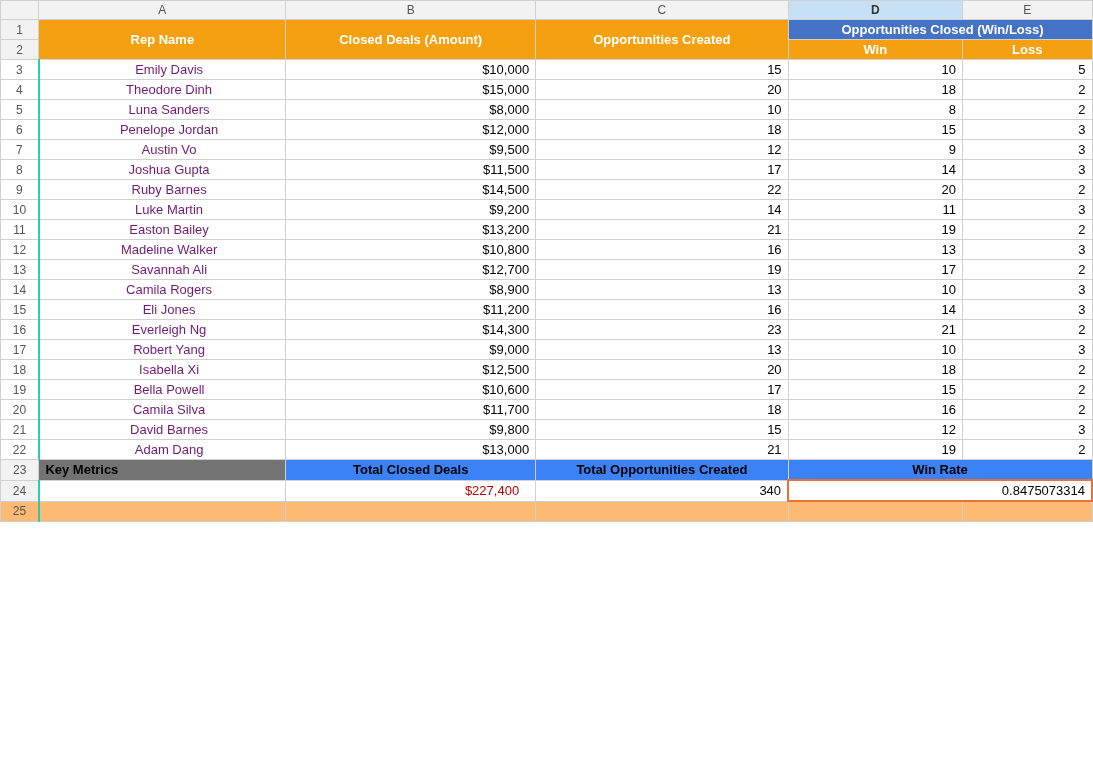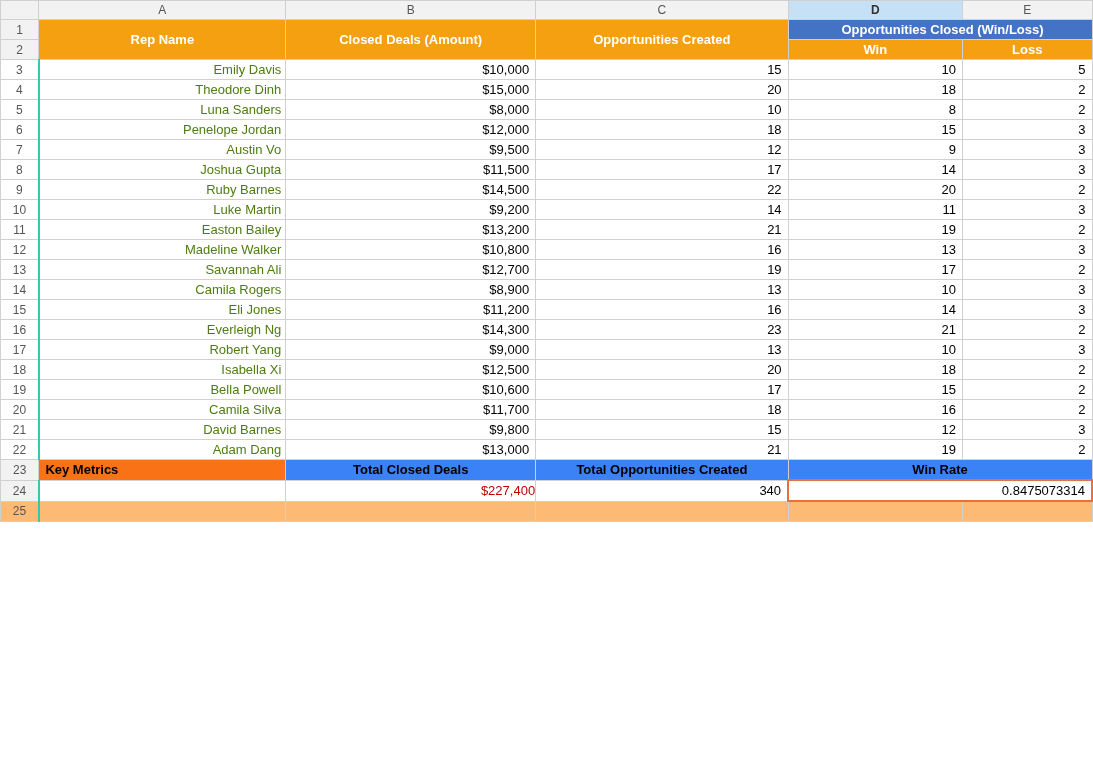"Emily Davis" .data-name { color: #4d7c0f -> #701a75; text-align: right -> center }
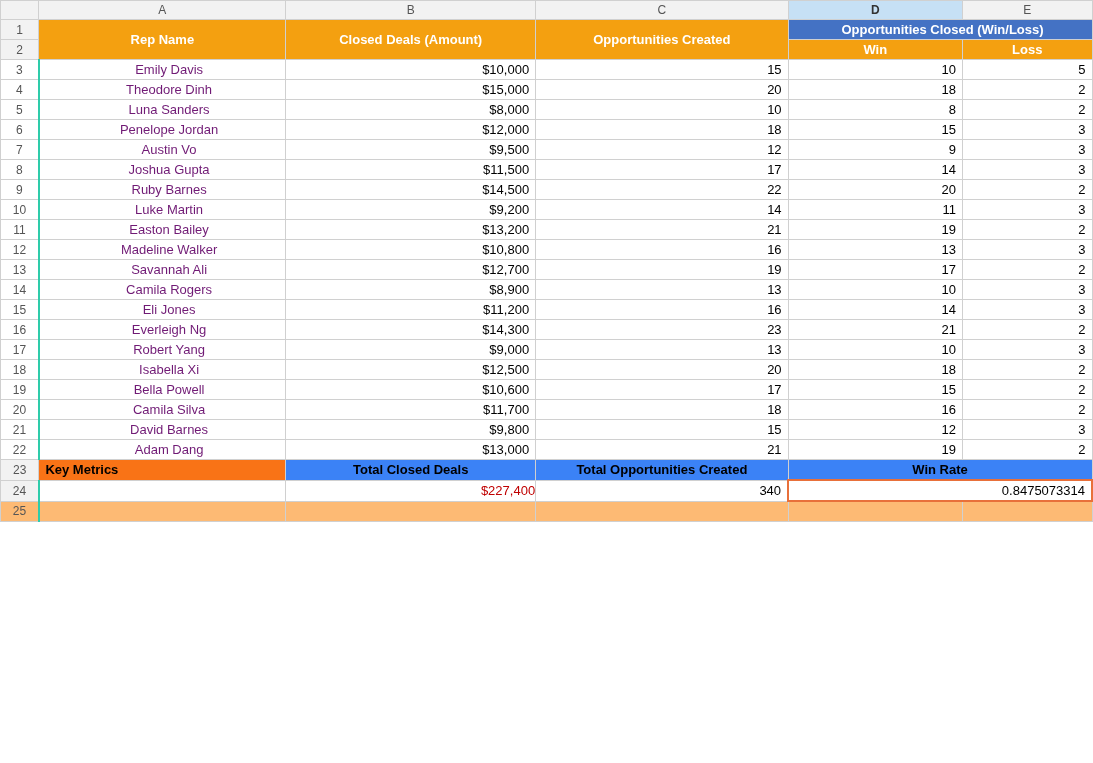"Key Metrics" .metrics-label { background: #f97316 -> #737373 }
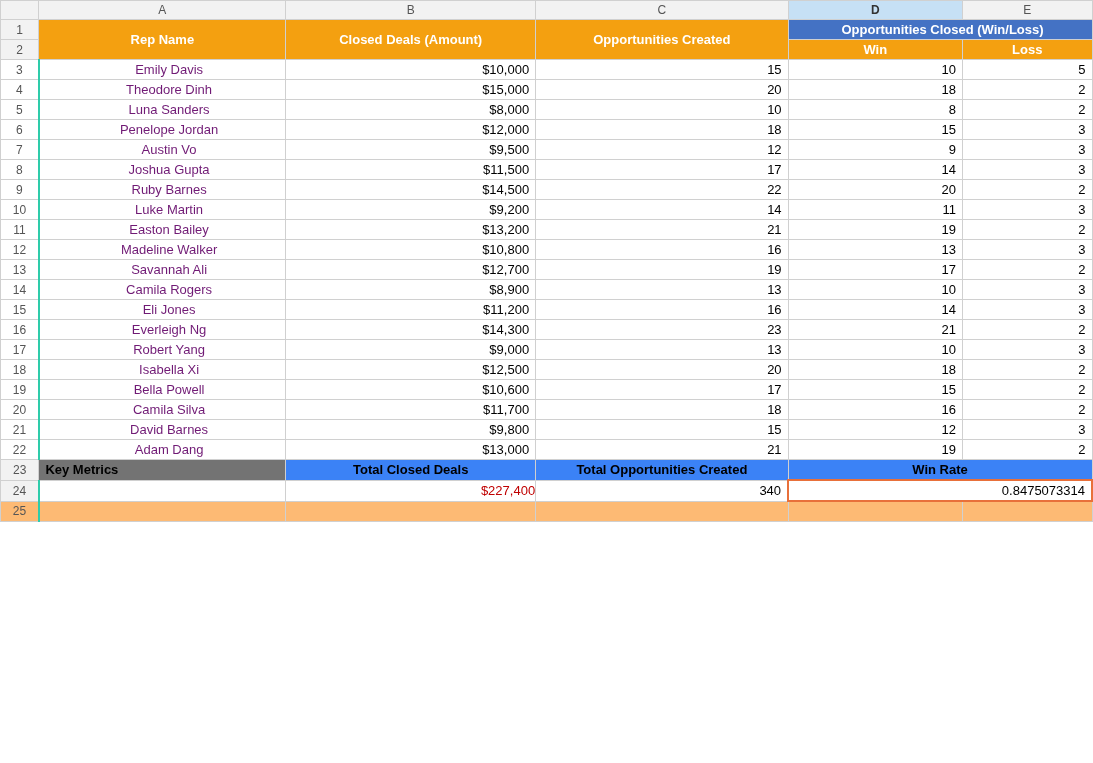"$227,400" .total-amount { padding-right: 0 -> 16px }
